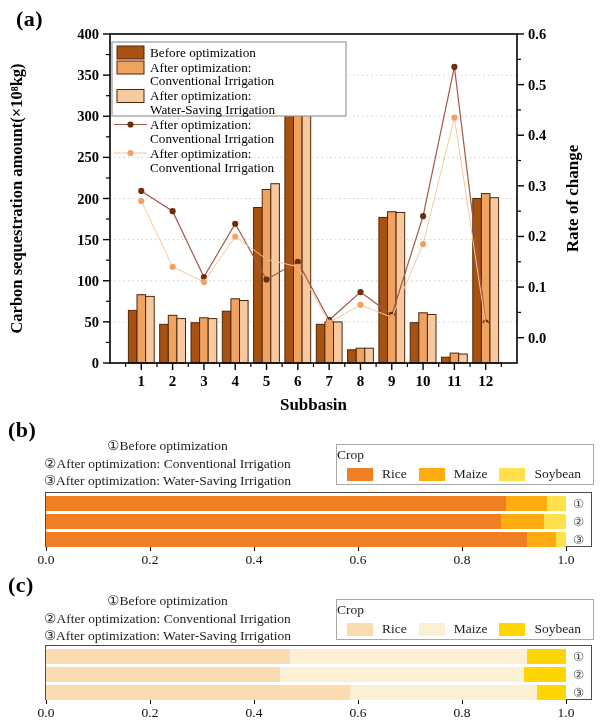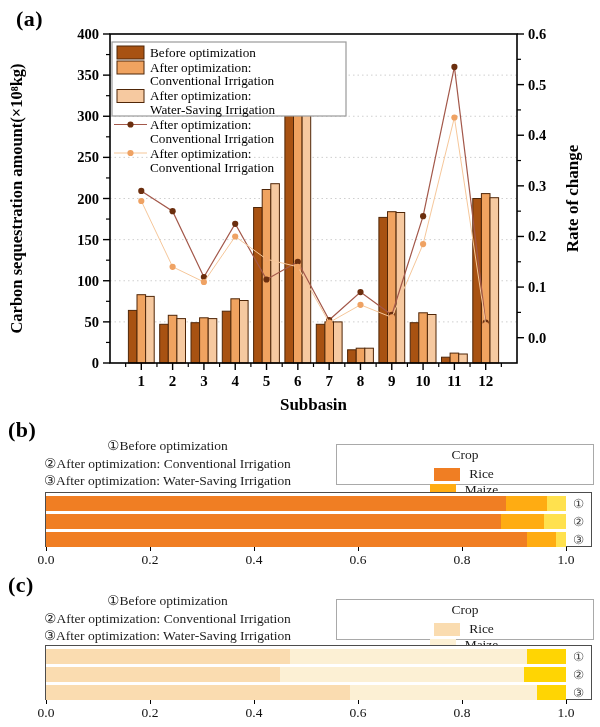"Crop" .cropleg-title { text-align: center -> none }
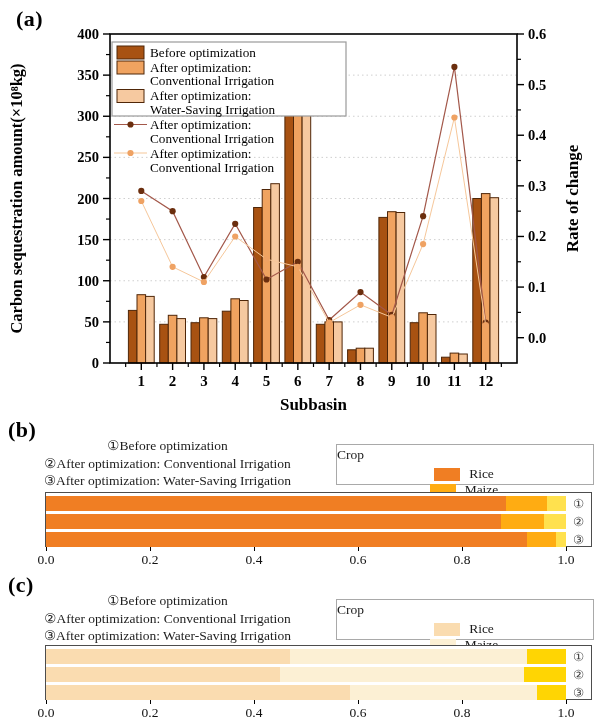"Rice" .cropleg-items { flex-direction: column -> none }
